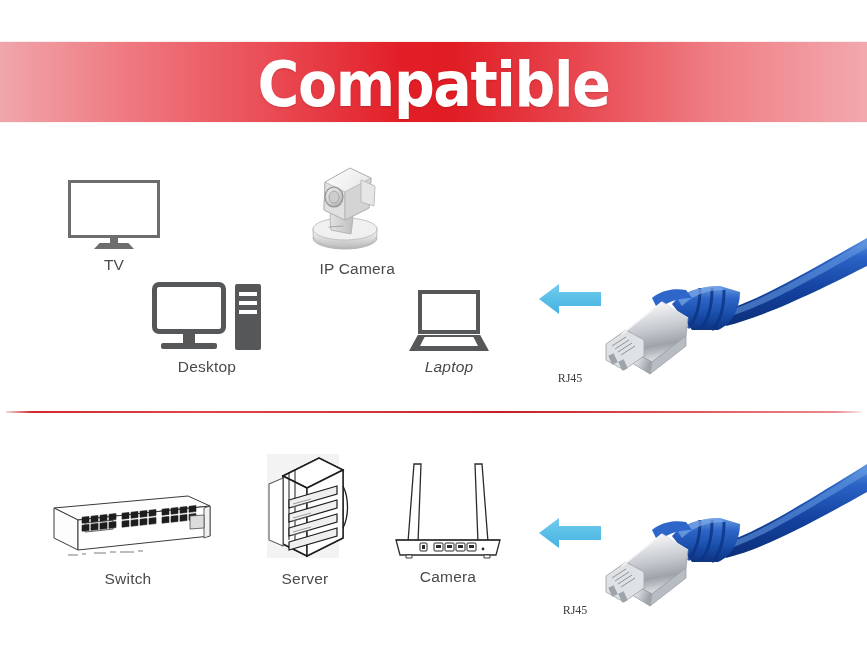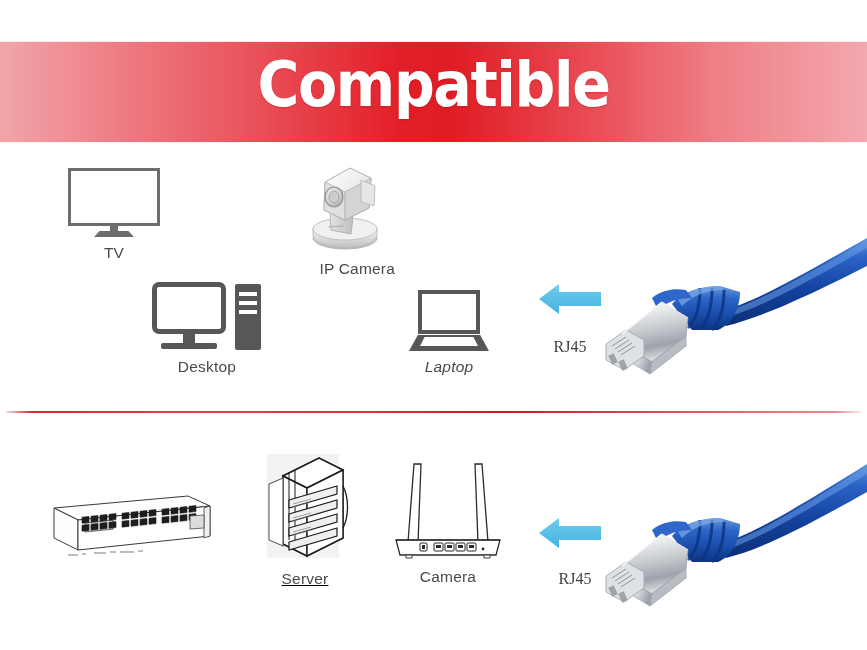"Compatible" #header-banner { height: 100px -> 80px }
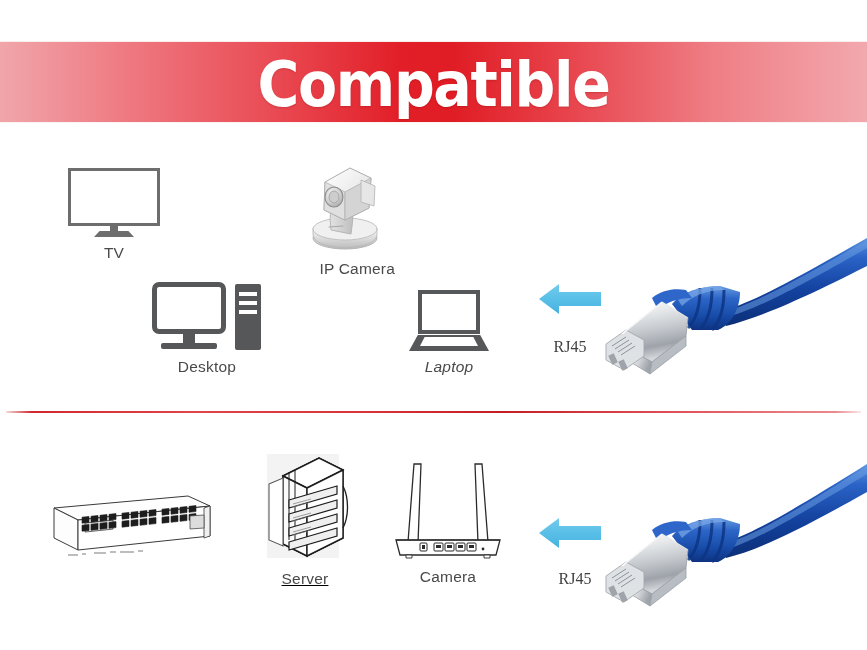"TV" div.device-item { top: 168px -> 180px }
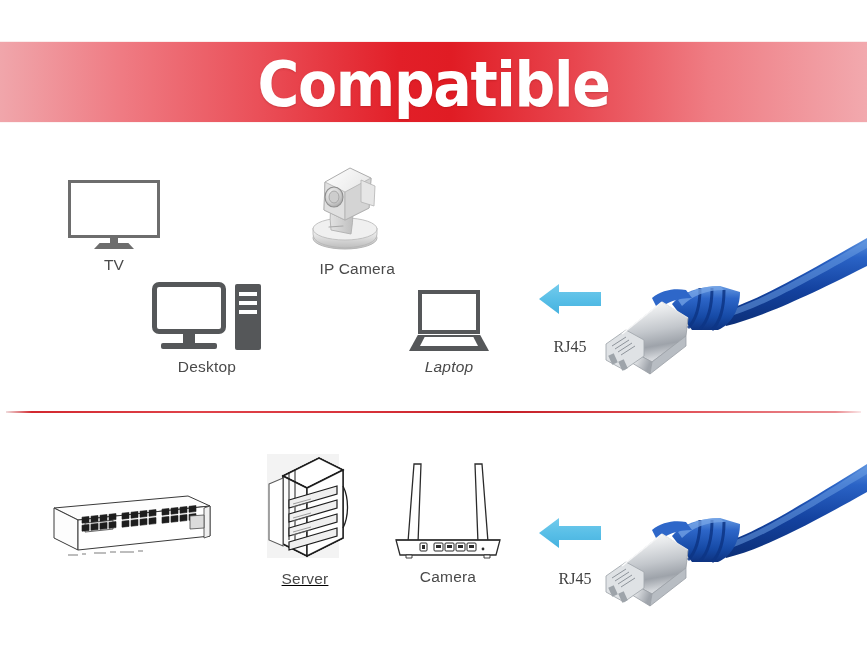"RJ45" .rj45-label { font-size: 16px -> 12px; margin-top: none -> 33px }
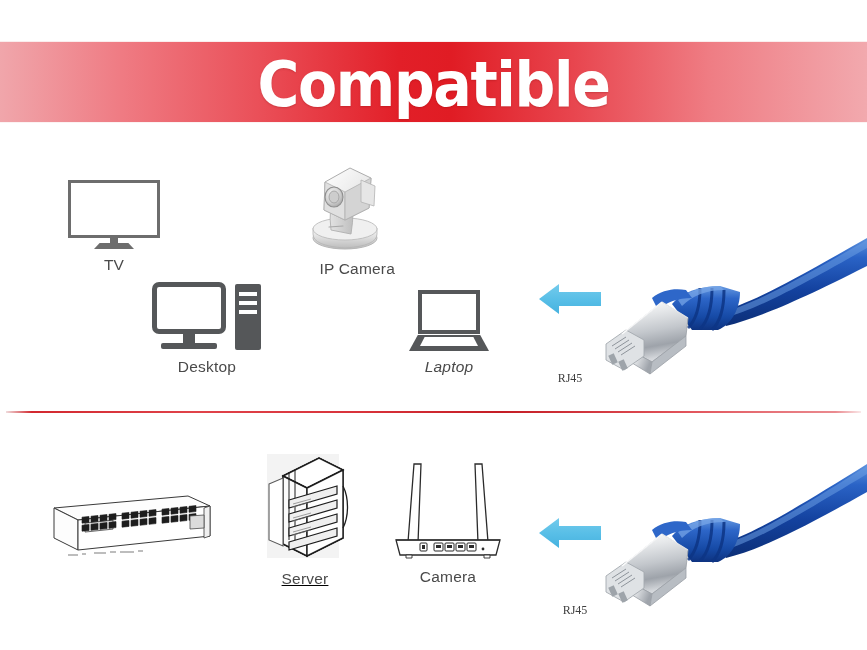"Switch" div.device-label { html: none -> <div>Switch</div> }
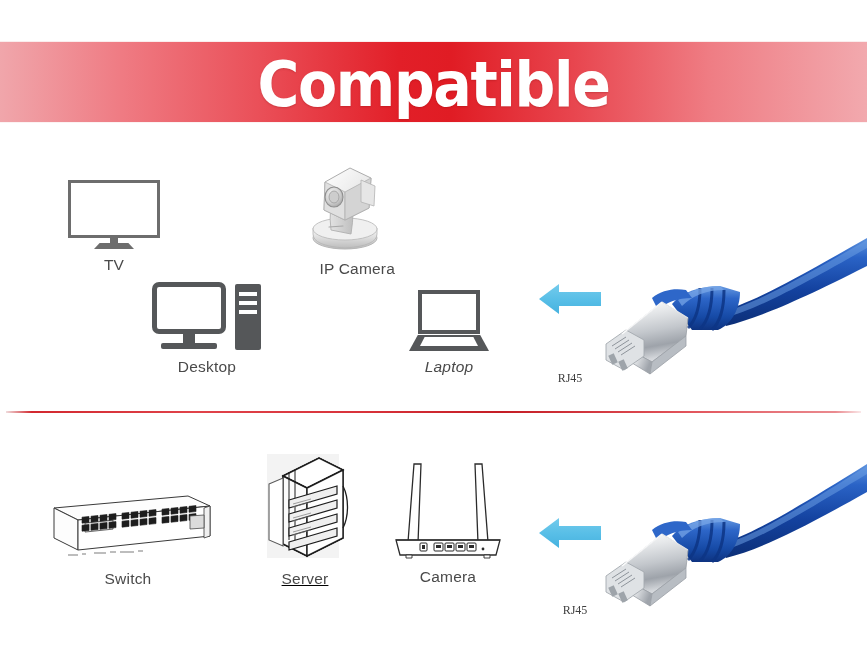"Server" div.device-item { text-decoration: underline -> none }
